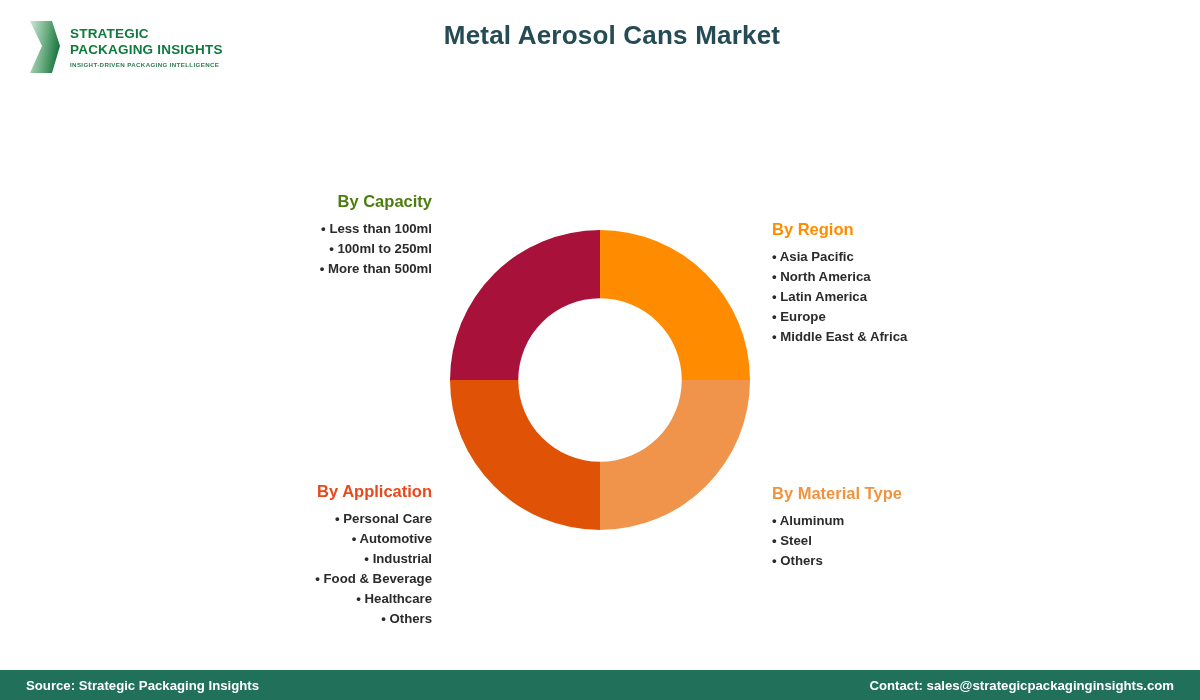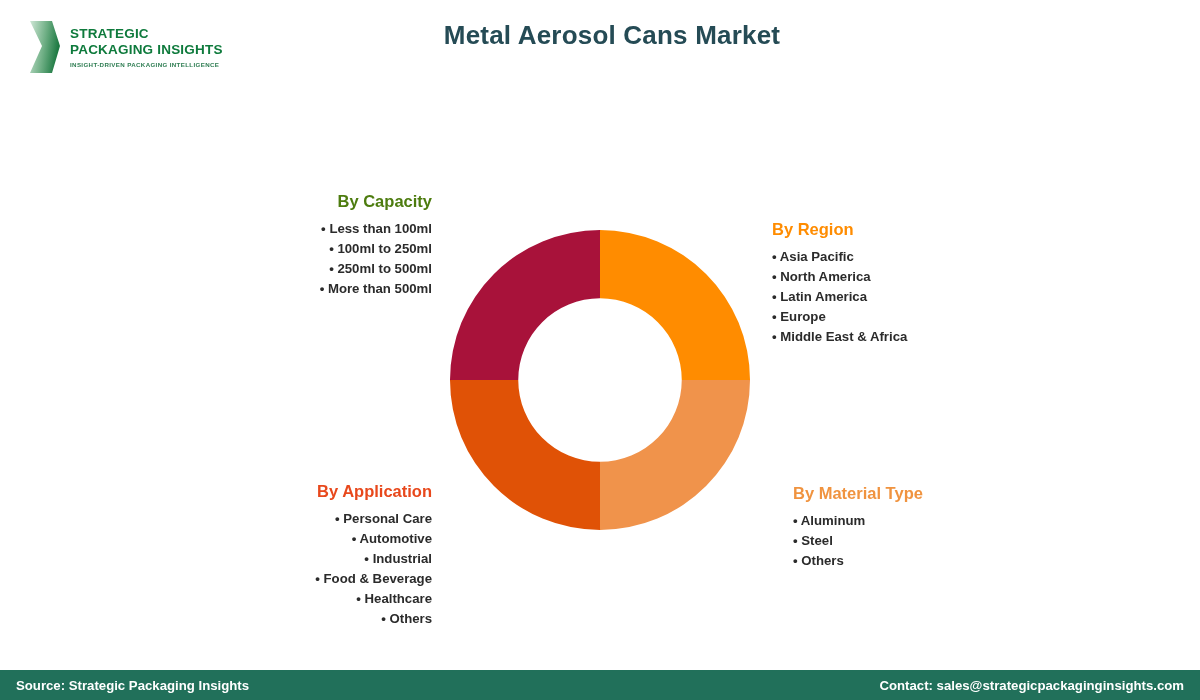"250ml to 500ml" li { html: <li>250ml to 500ml</li> -> none }
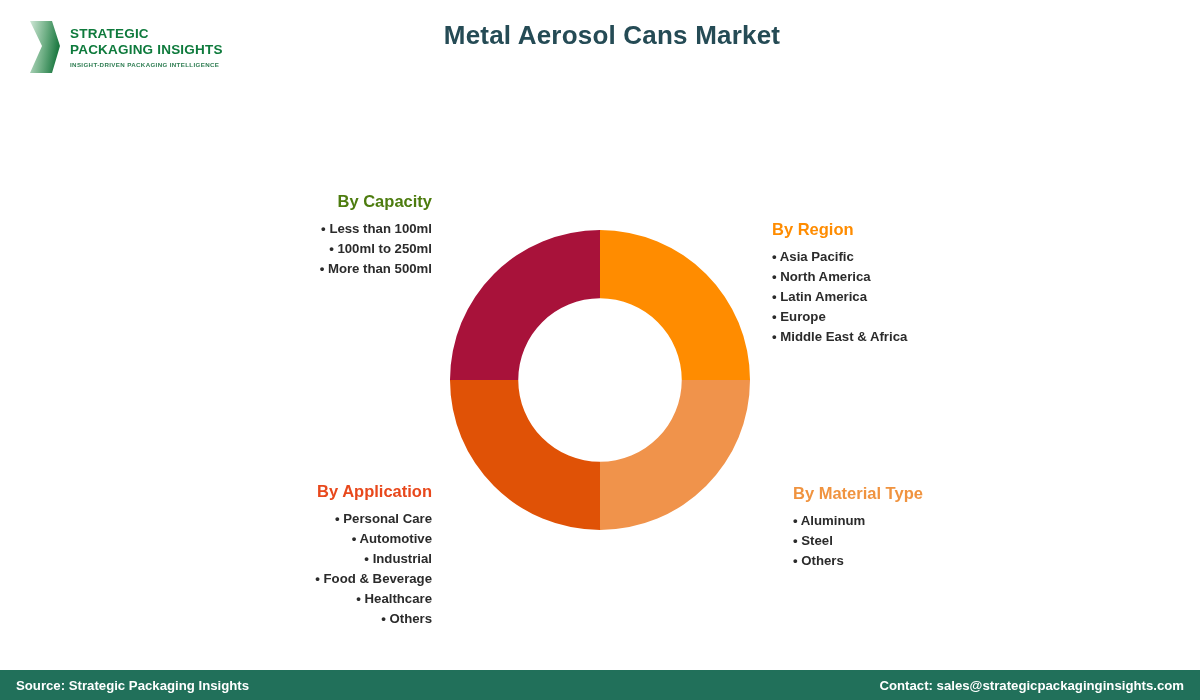"By Material Type" #seg-material { margin-left: 21px -> none }
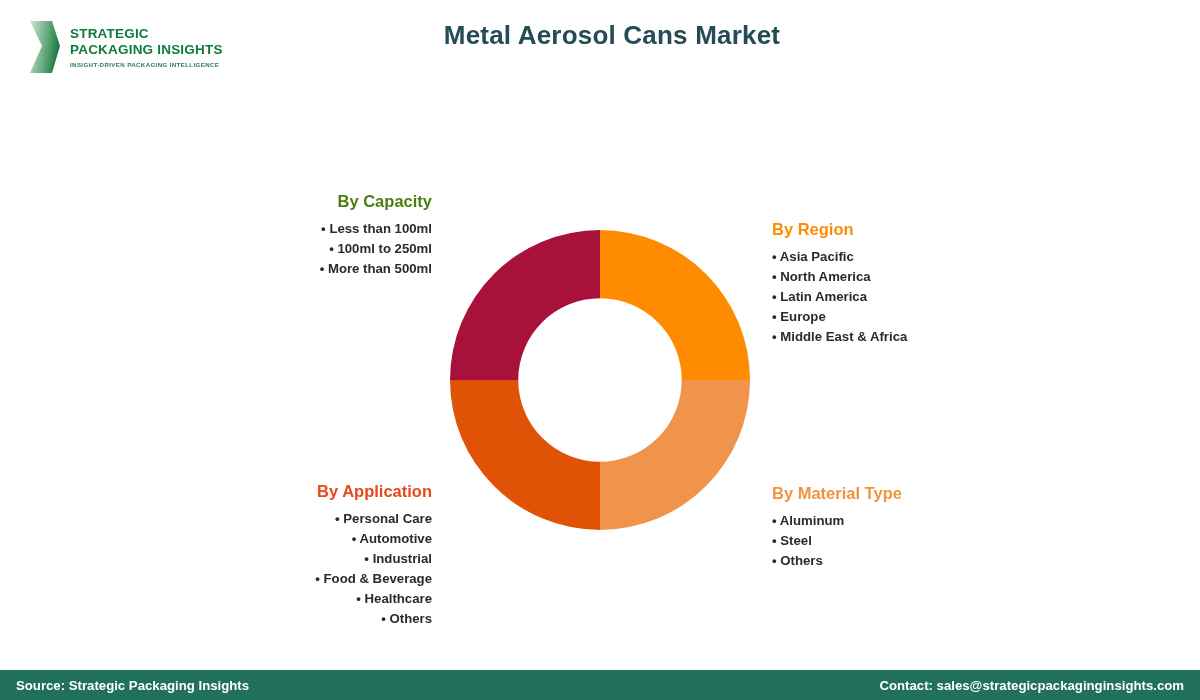"Source: Strategic Packaging Insights" #footer { padding: 0 16px -> 0 26px }
